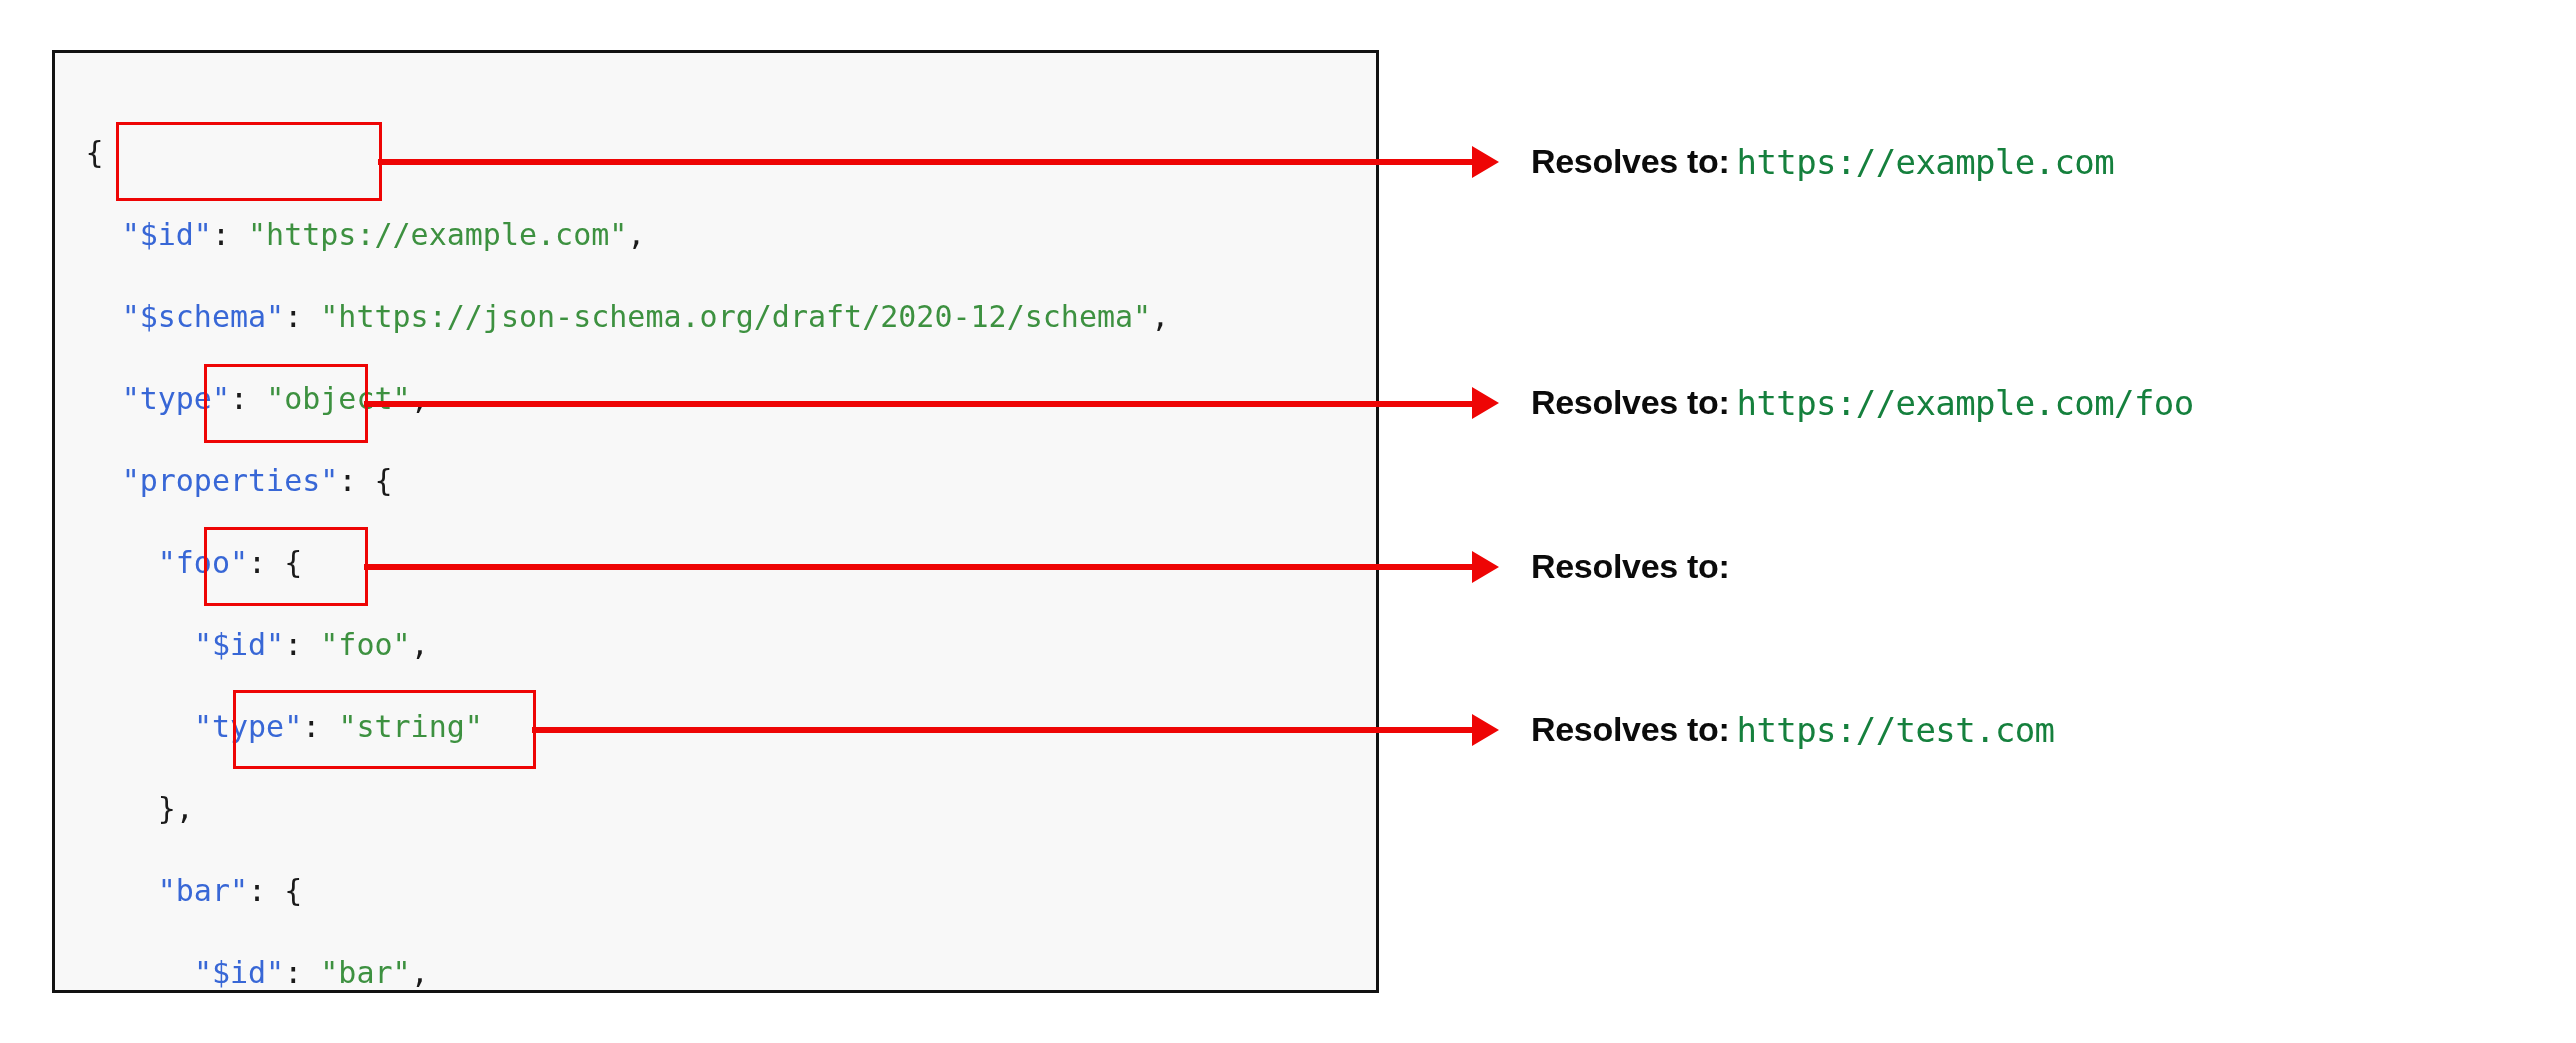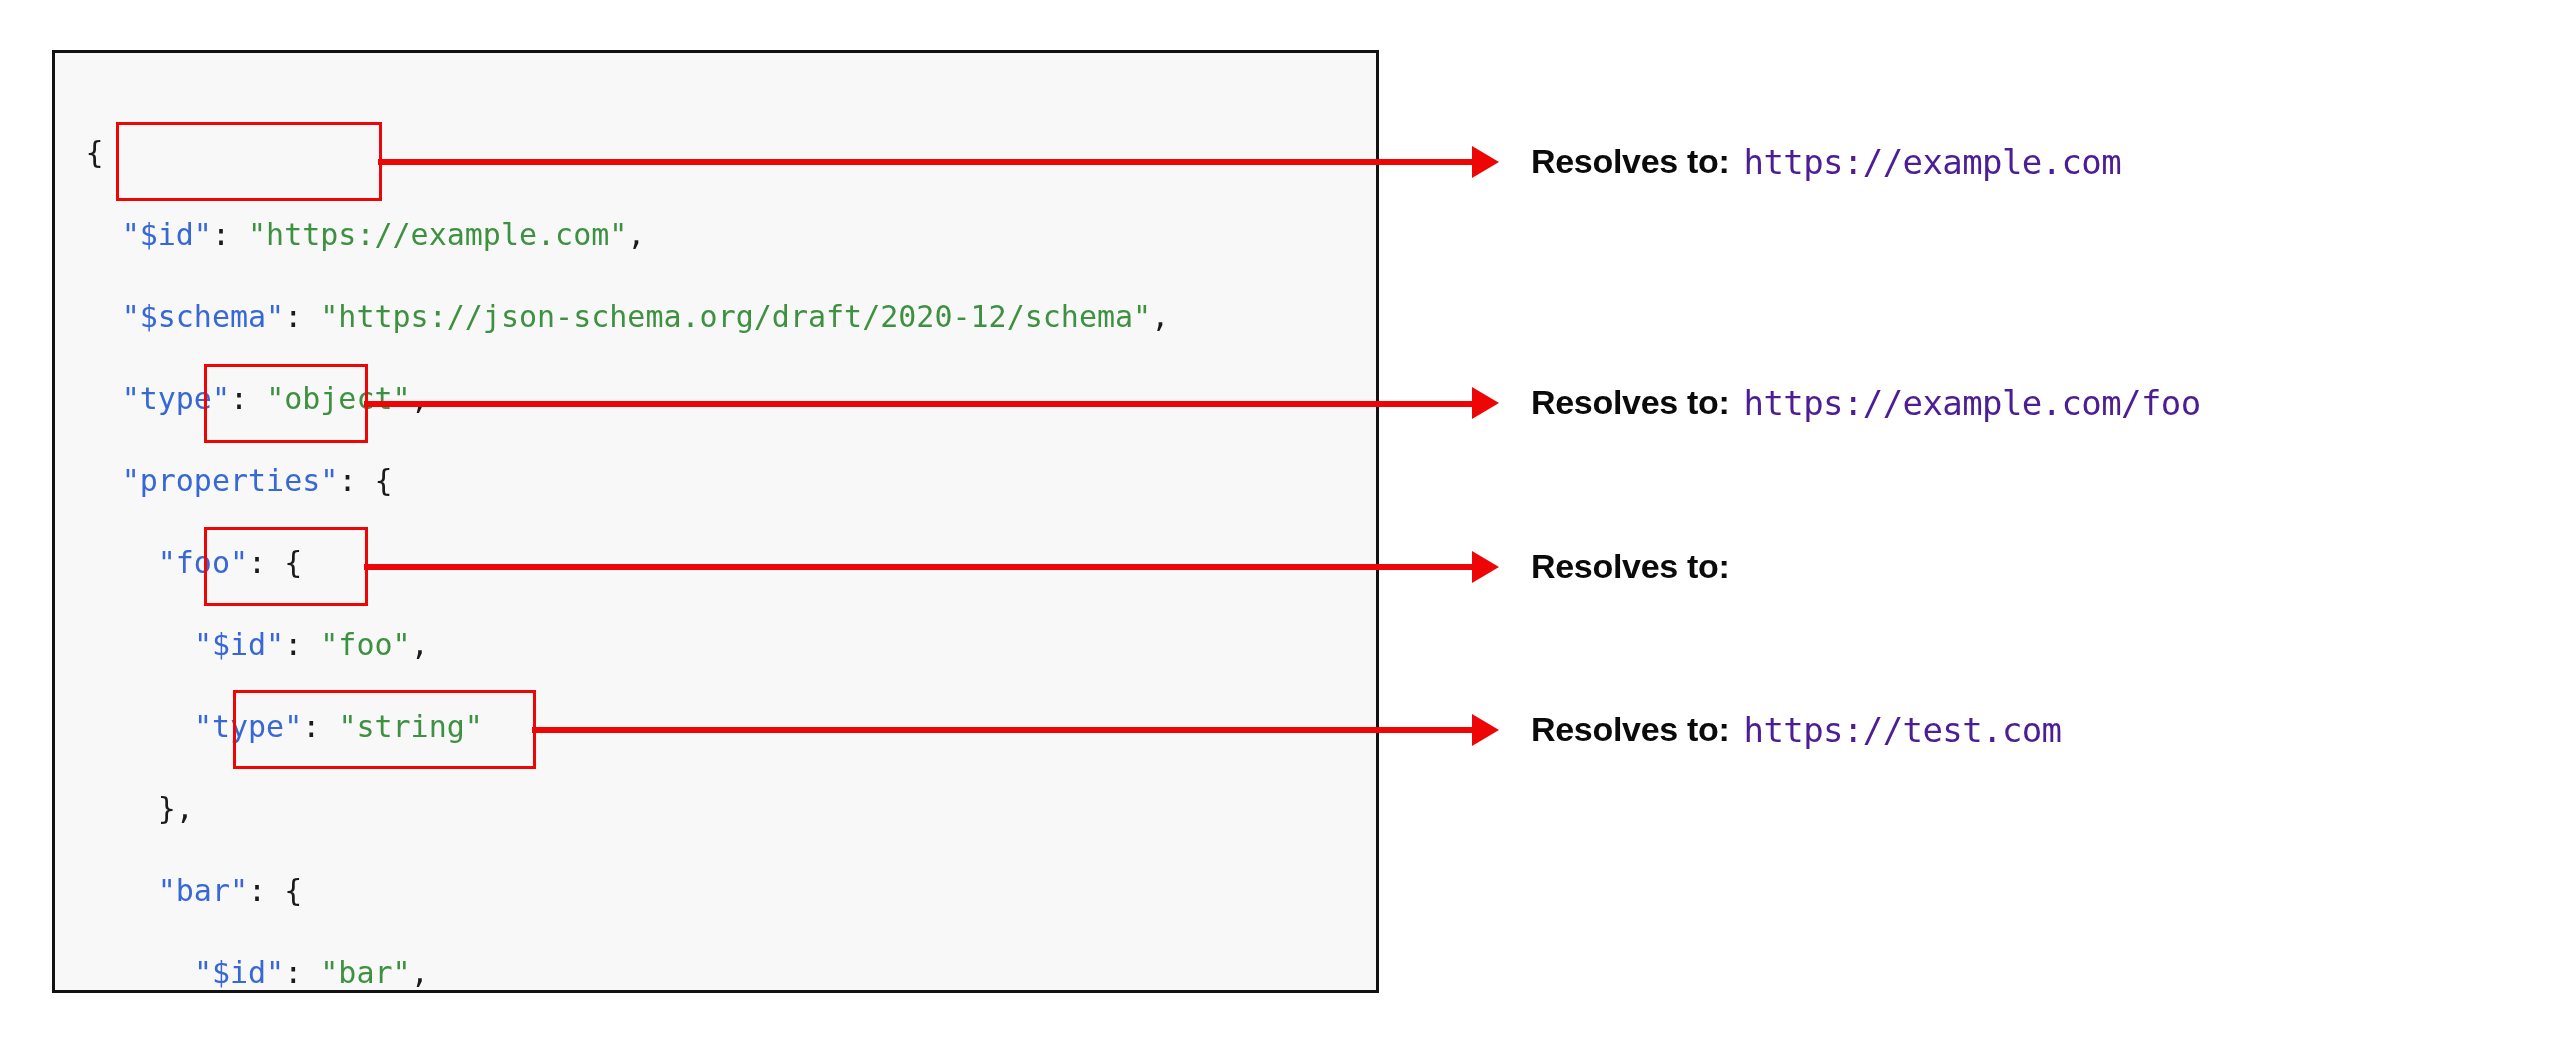"https://example.com" .annot-value { color: #4c1d95 -> #15803d; margin-left: 14px -> 7px }
